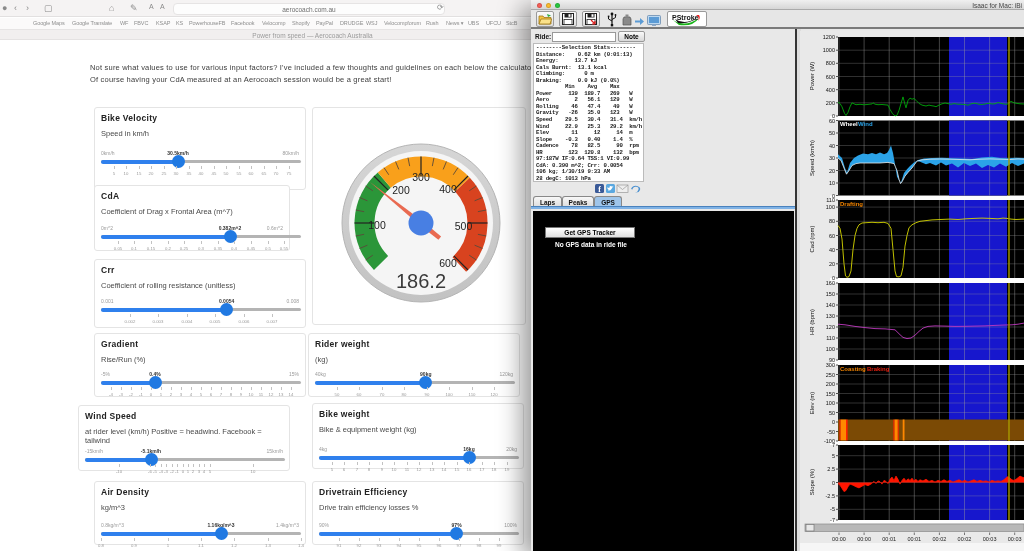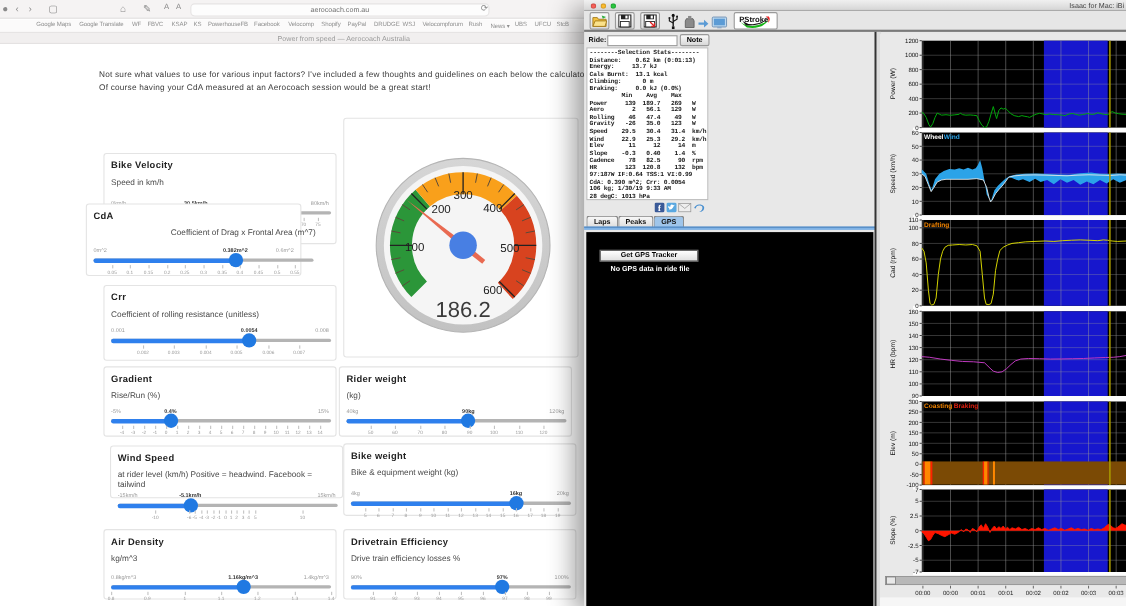"Bike Velocity" div.card { margin-top: 32px -> none }
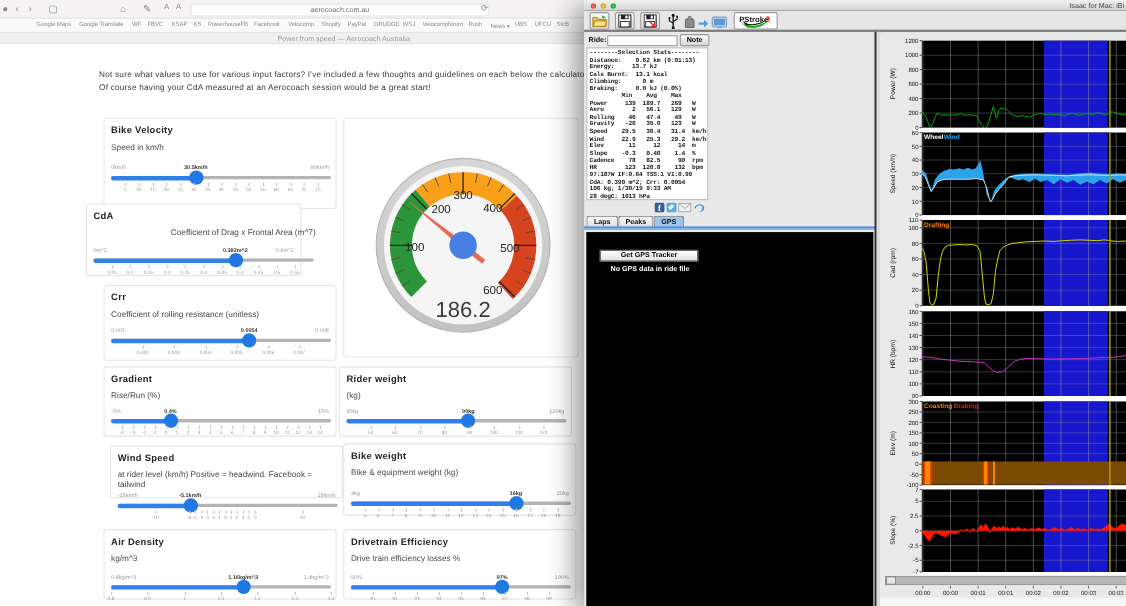"CdA" div.card { left: 78px -> 94px; text-align: right -> none }
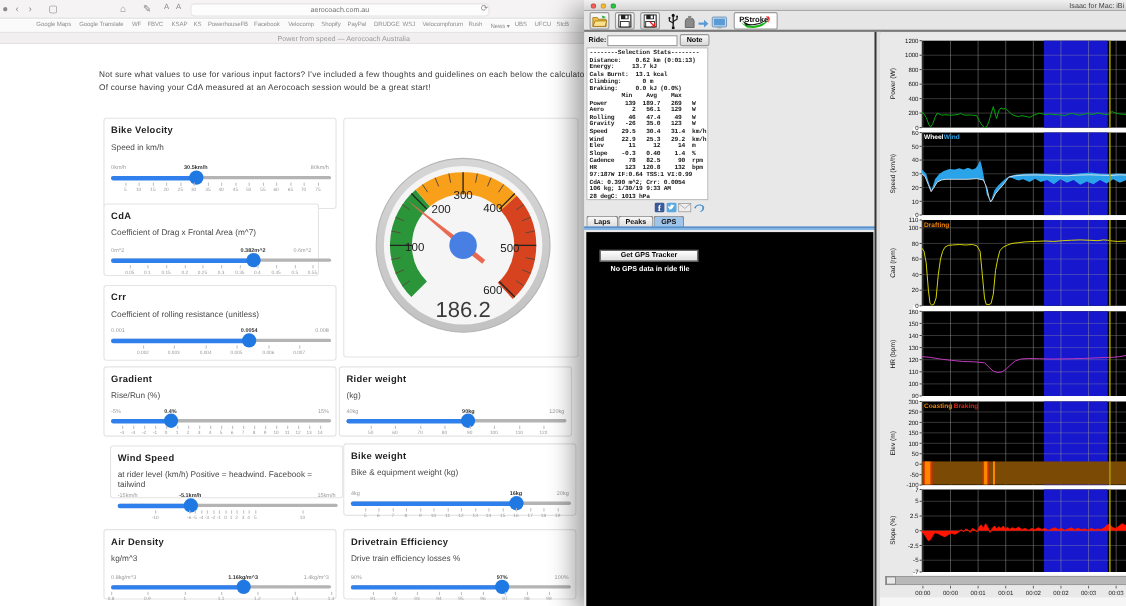"Wind Speed" div.card { height: 48px -> 66px; left: 100px -> 78px }
